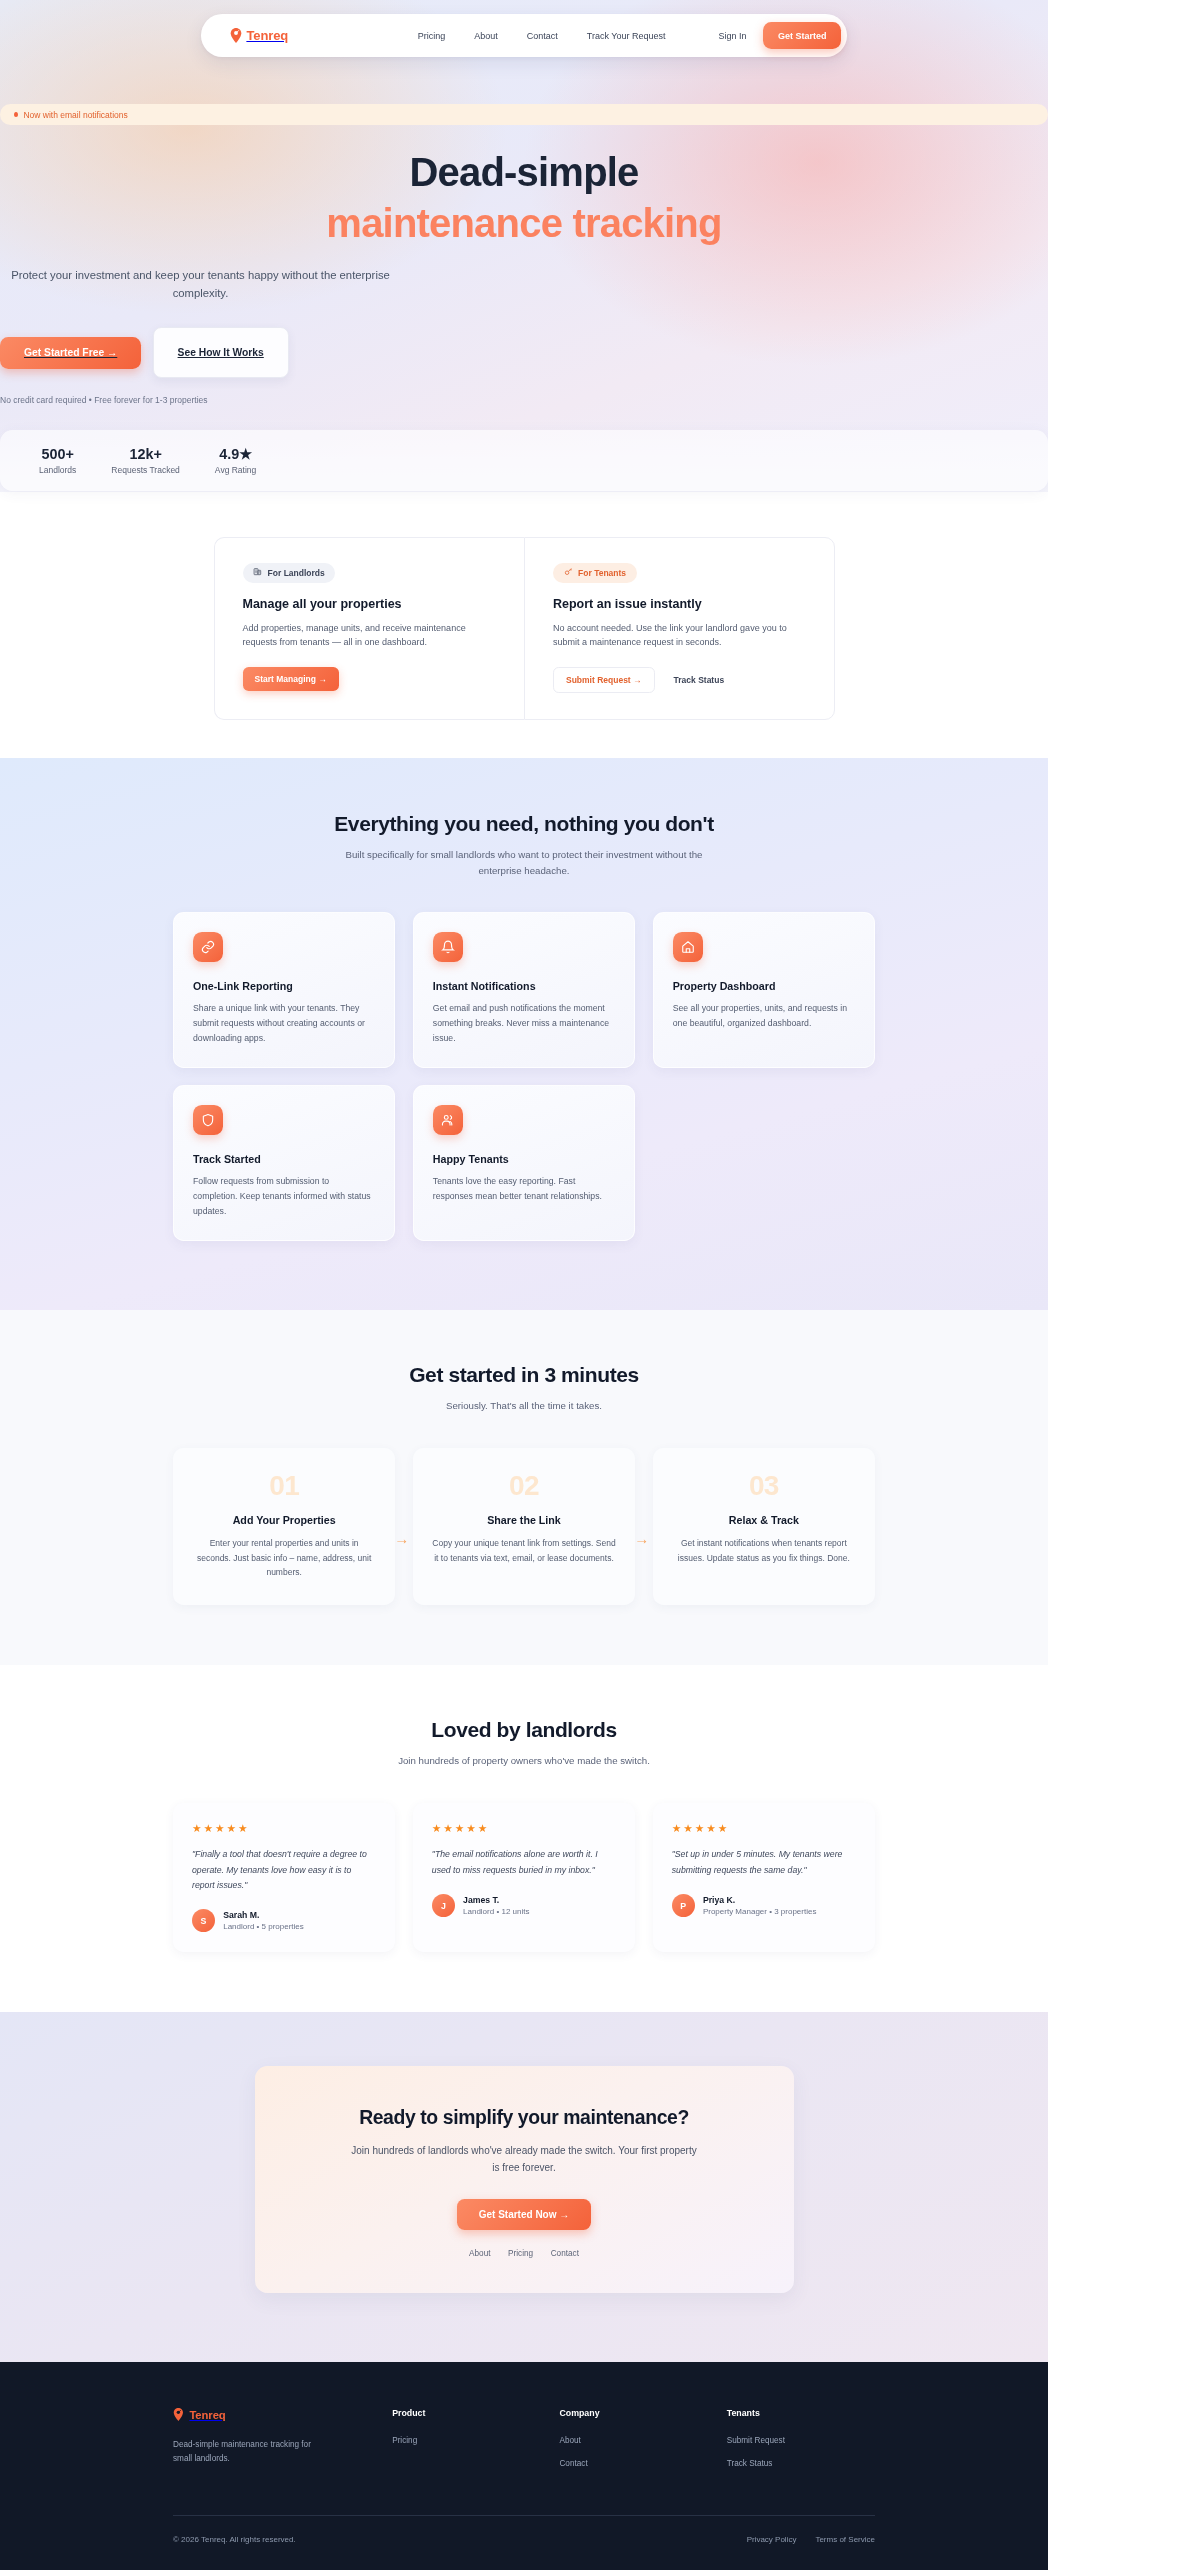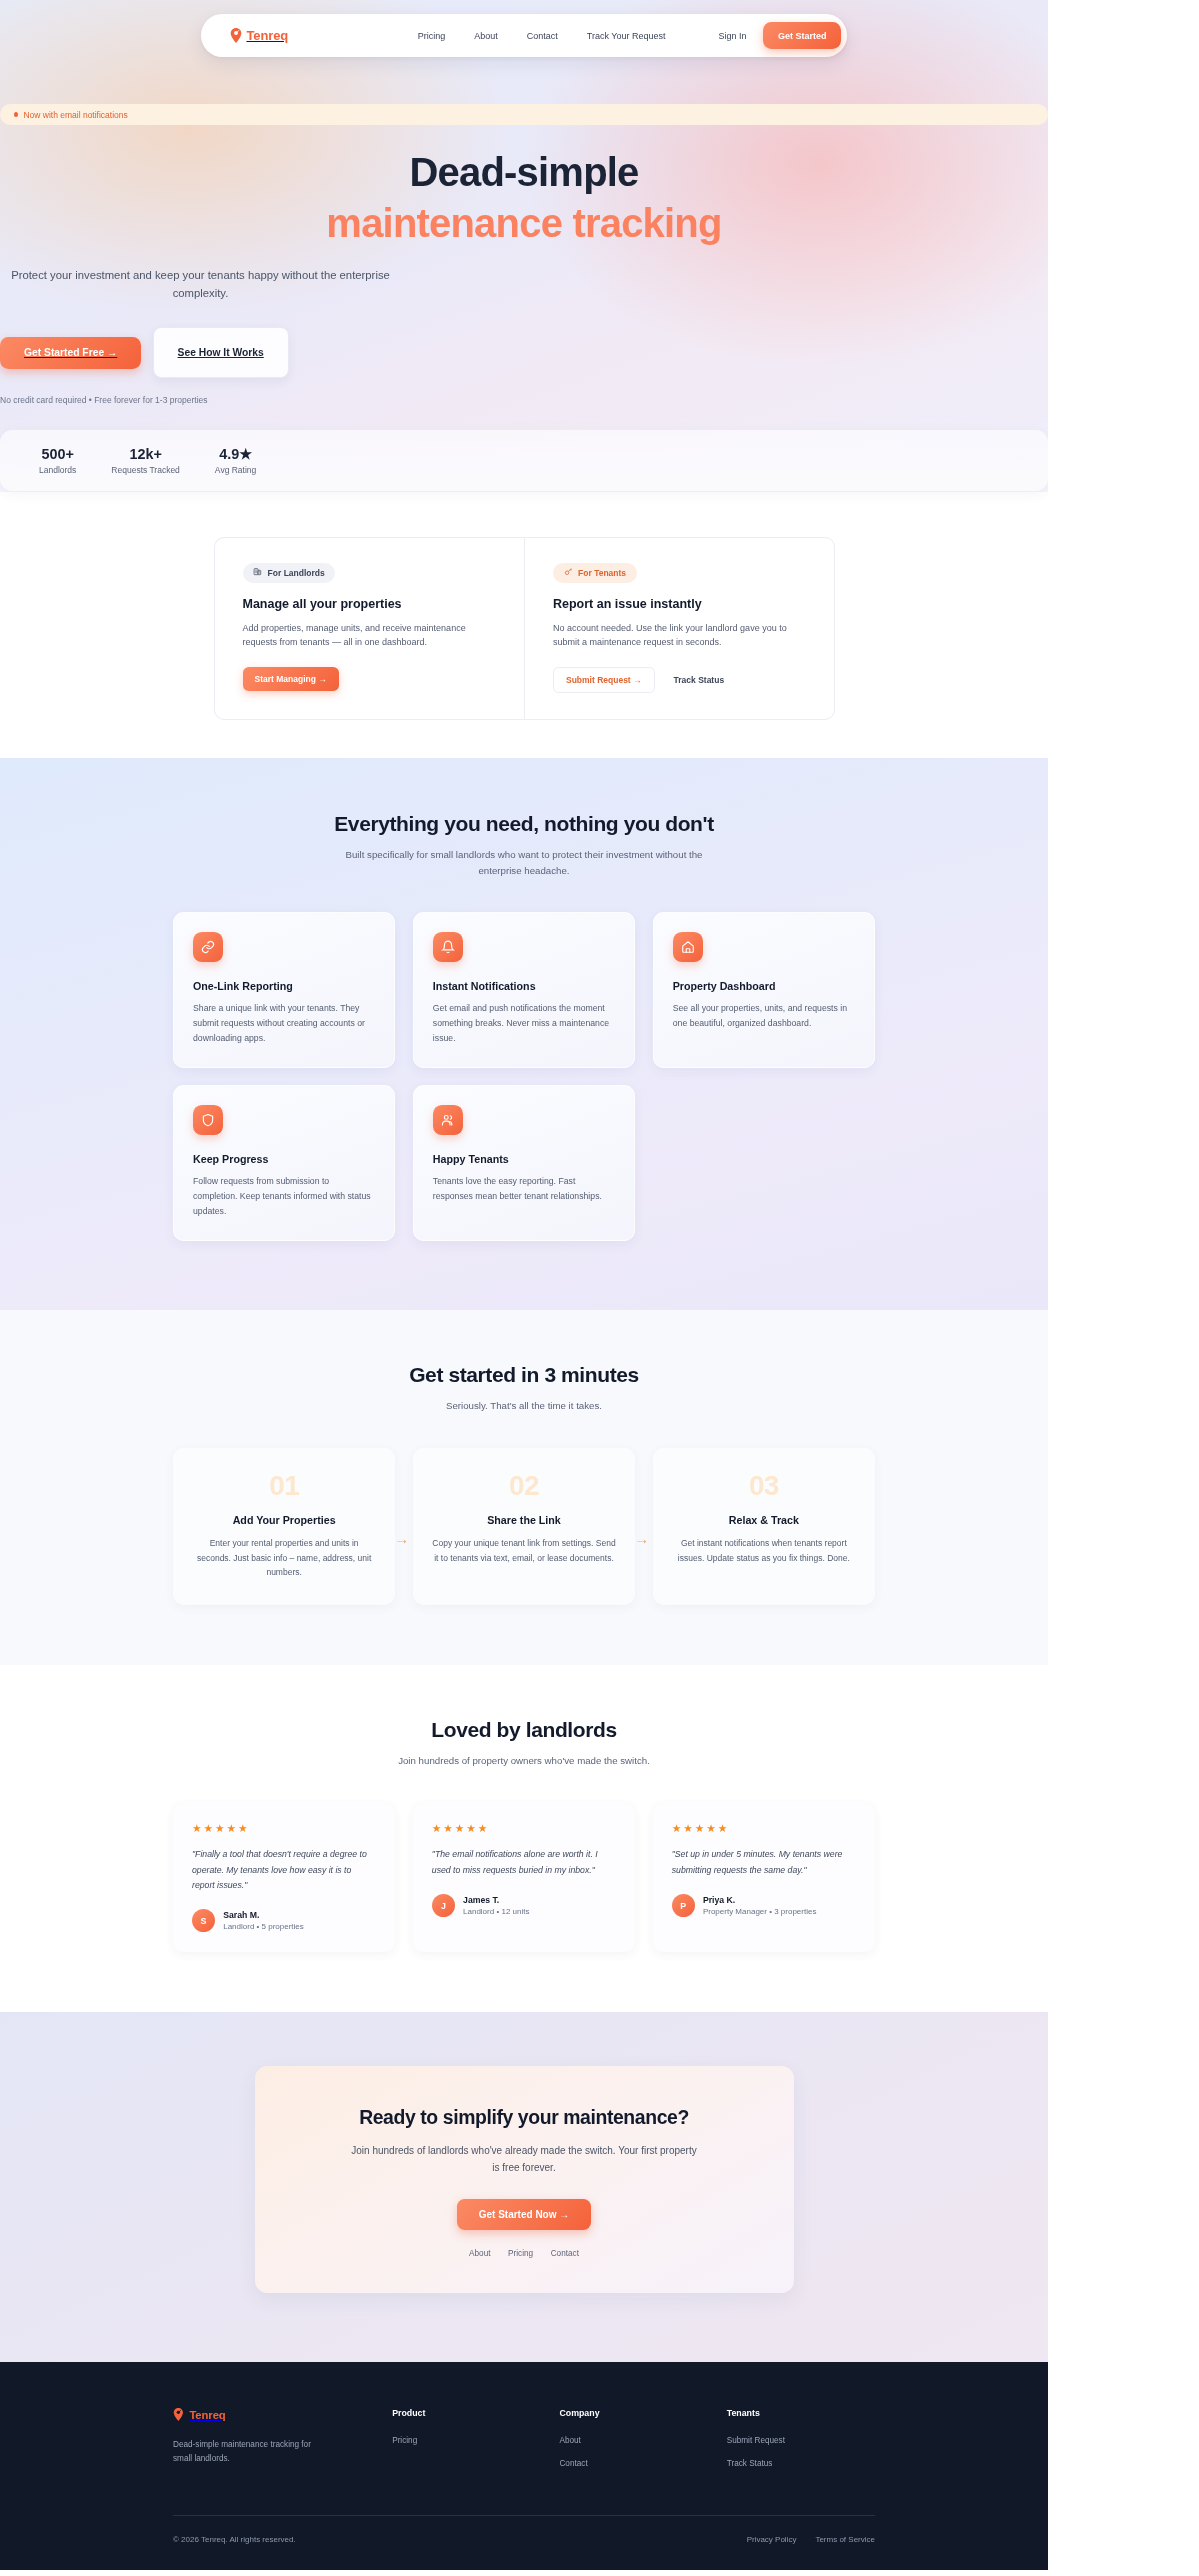"Keep Progress" h4 { text: Keep Progress -> Track Started }
